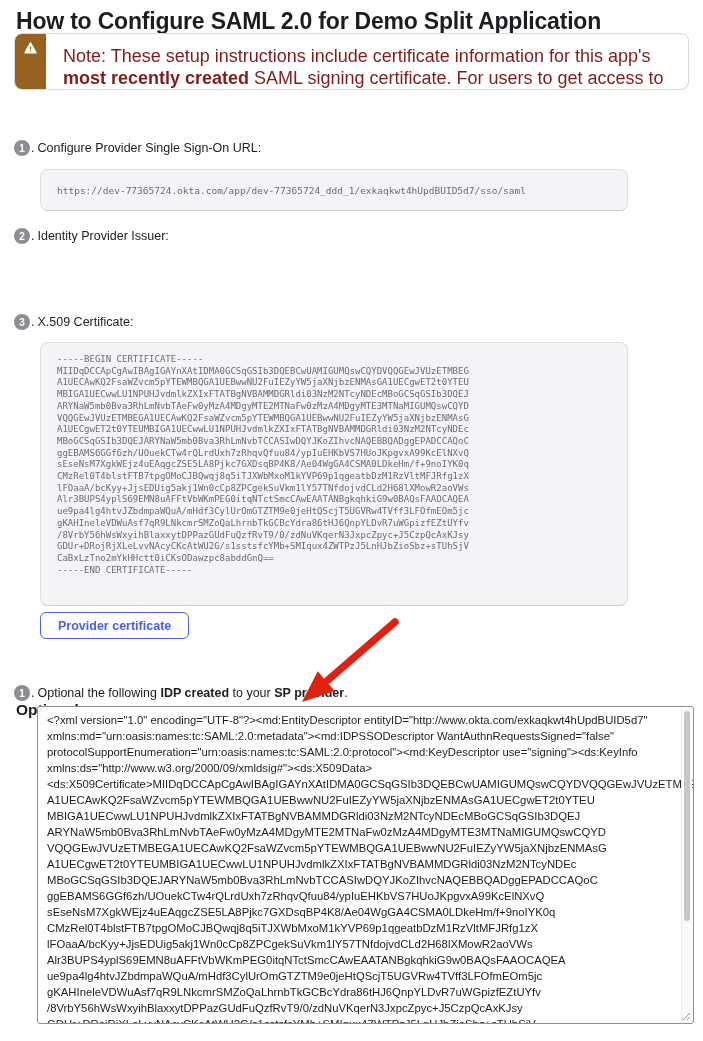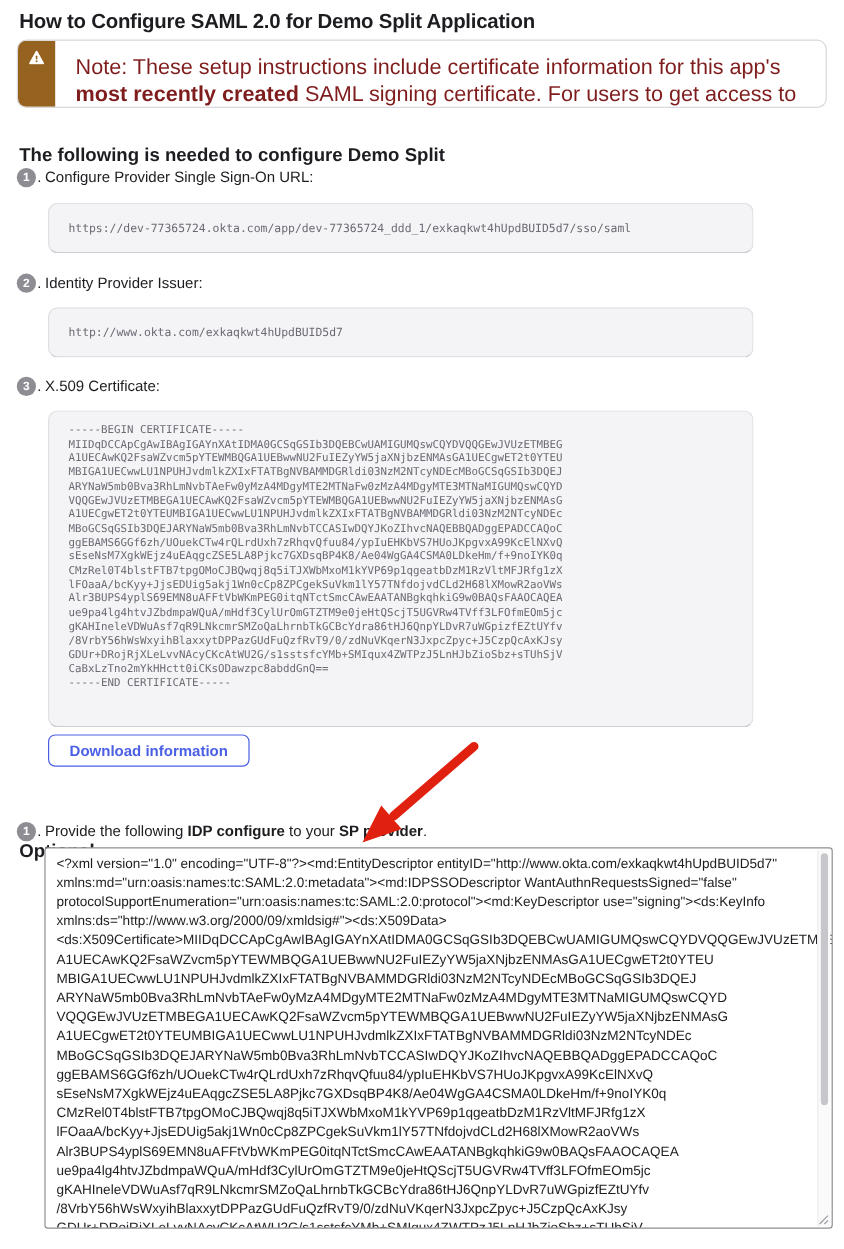"How to Configure SAML 2.0" h1.title { font-size: 17px -> 23px }
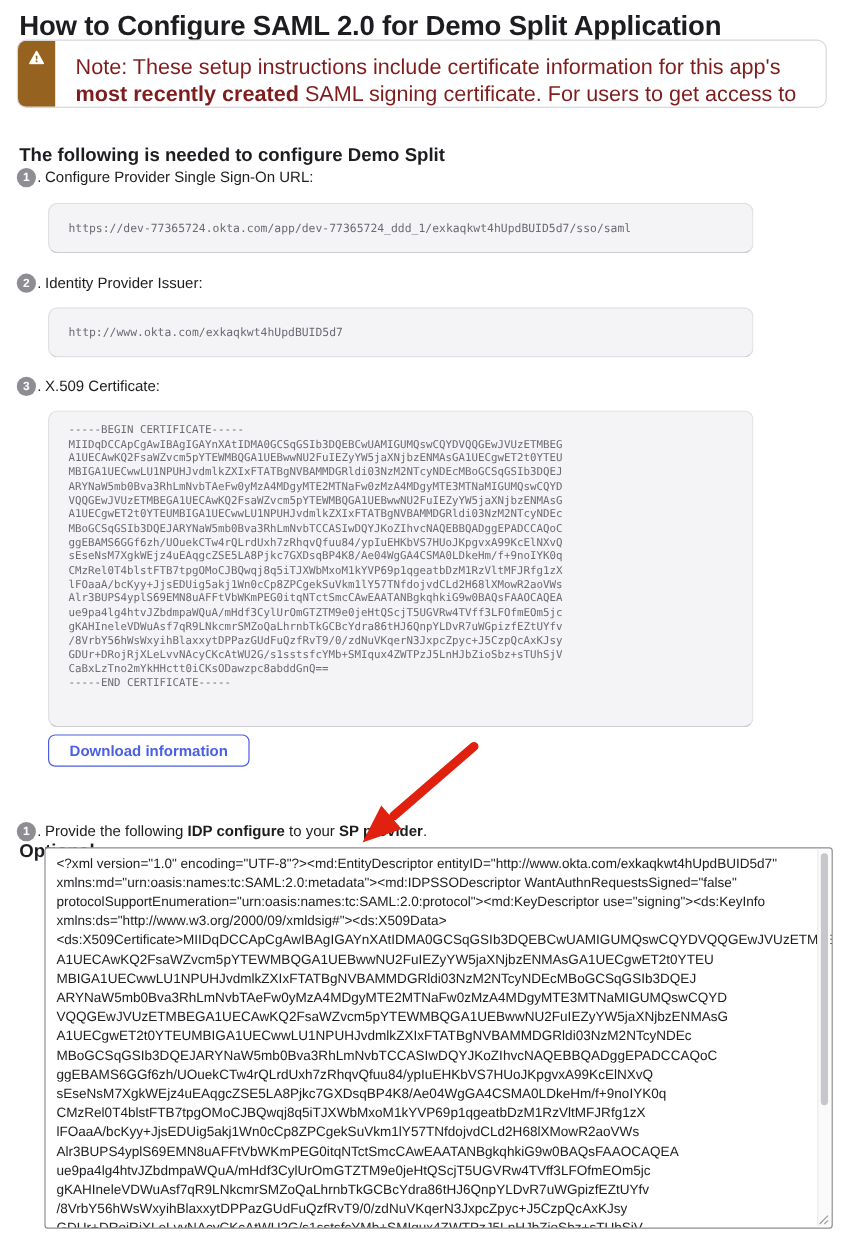"The following is needed to" h2.abs { html: <h2>The following is needed to configure Demo Split</h2> -> none }
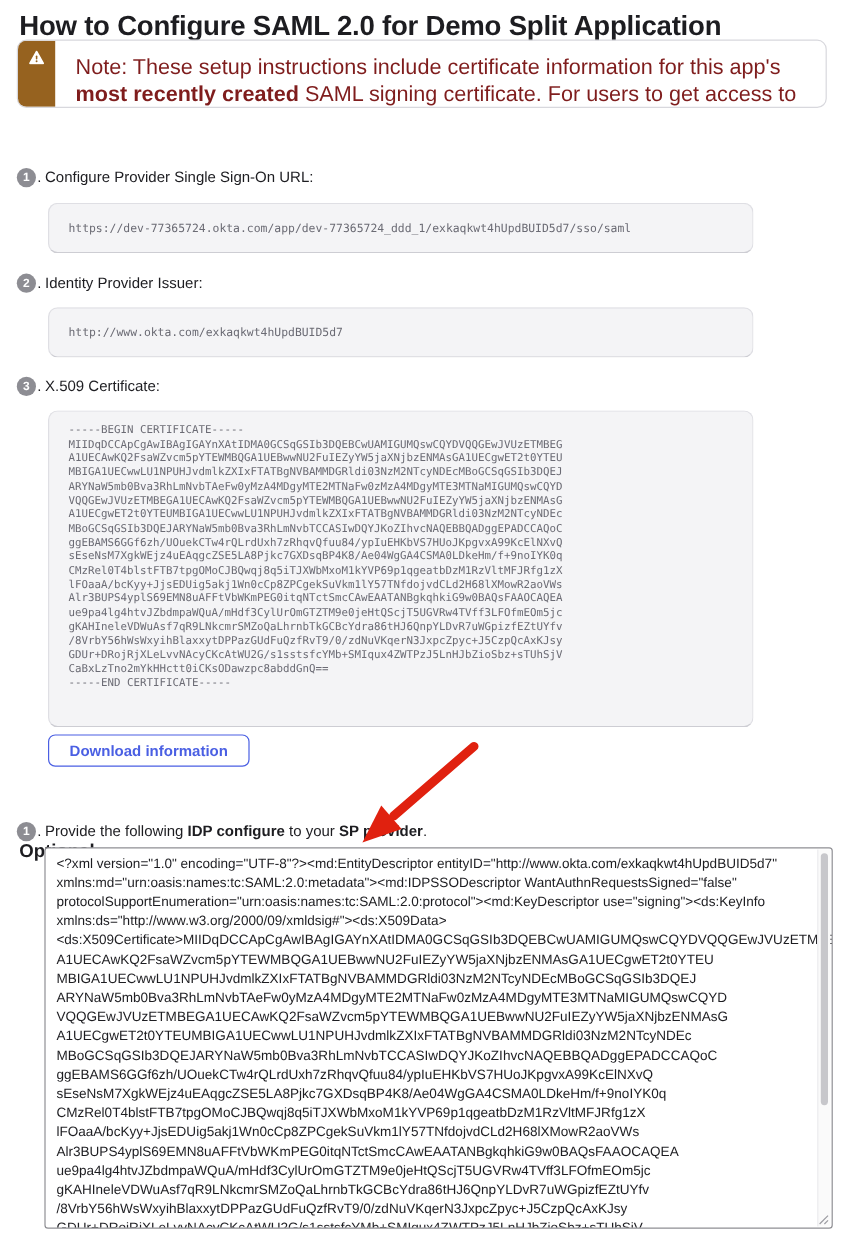"http://www.okta.com/exkaqkwt4hUpdBUID5d7" div.codebox { html: <div> <pre>http://www.okta.com/exkaqkwt4hUpdBUID5d7</pre> </div> -> none }
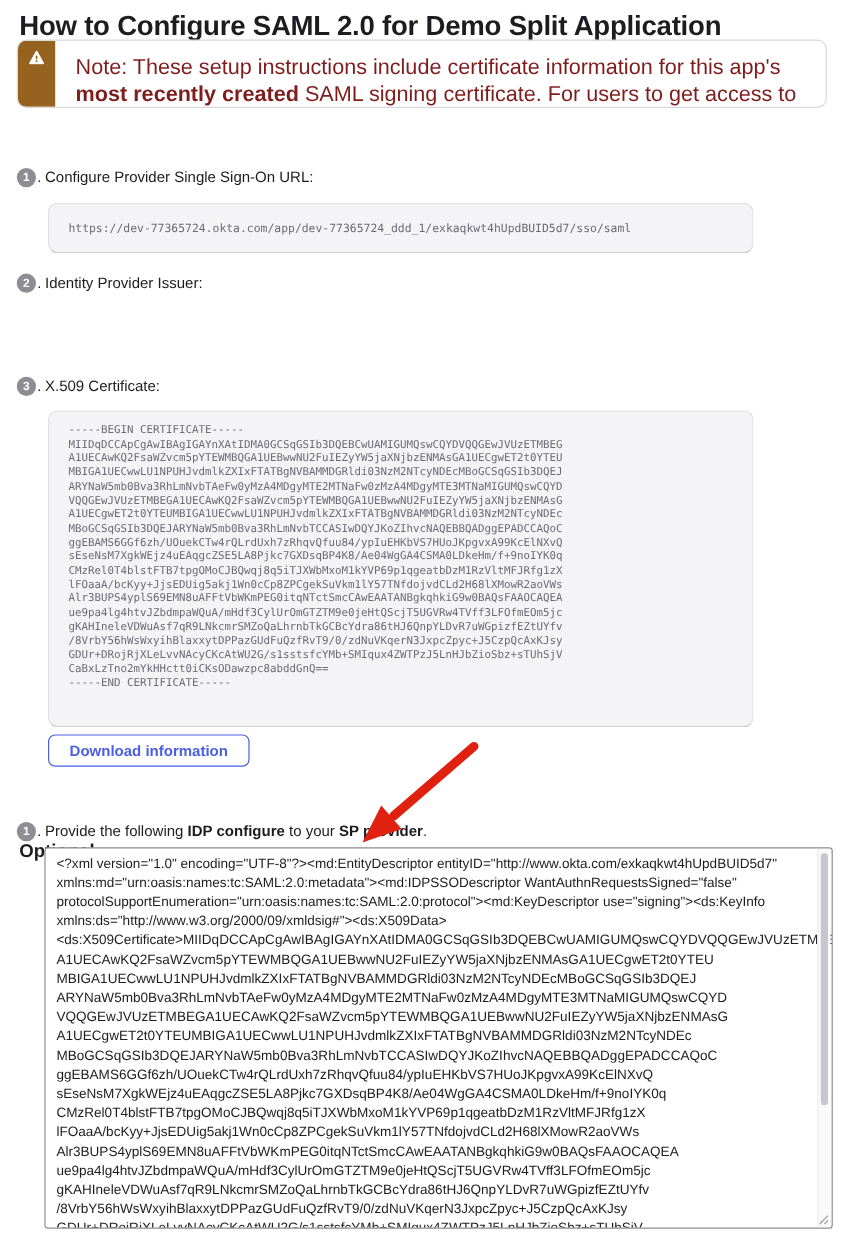"Download information" button.dl-btn { text: Download information -> Provider certificate }
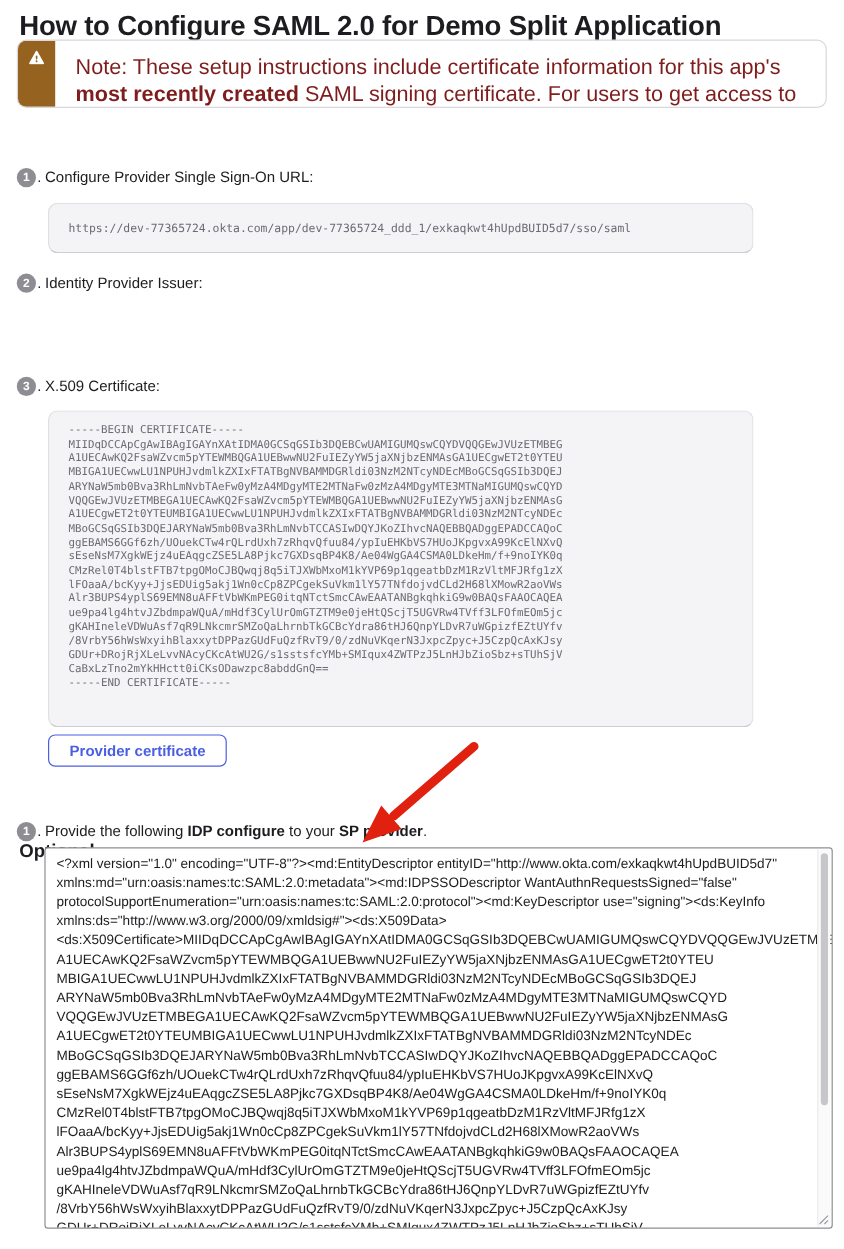"Provide the following" span { text: Provide -> Optional }
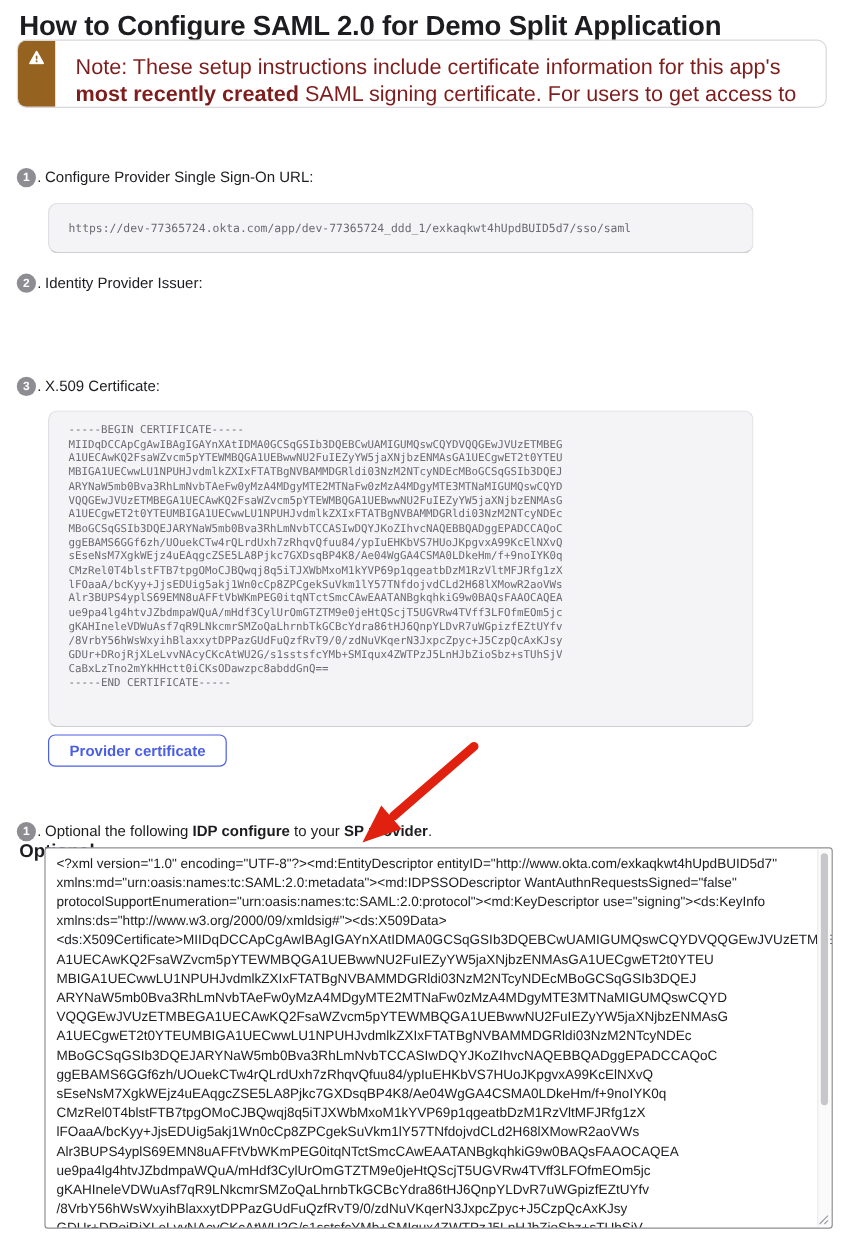"IDP configure" b { text: configure -> created }
